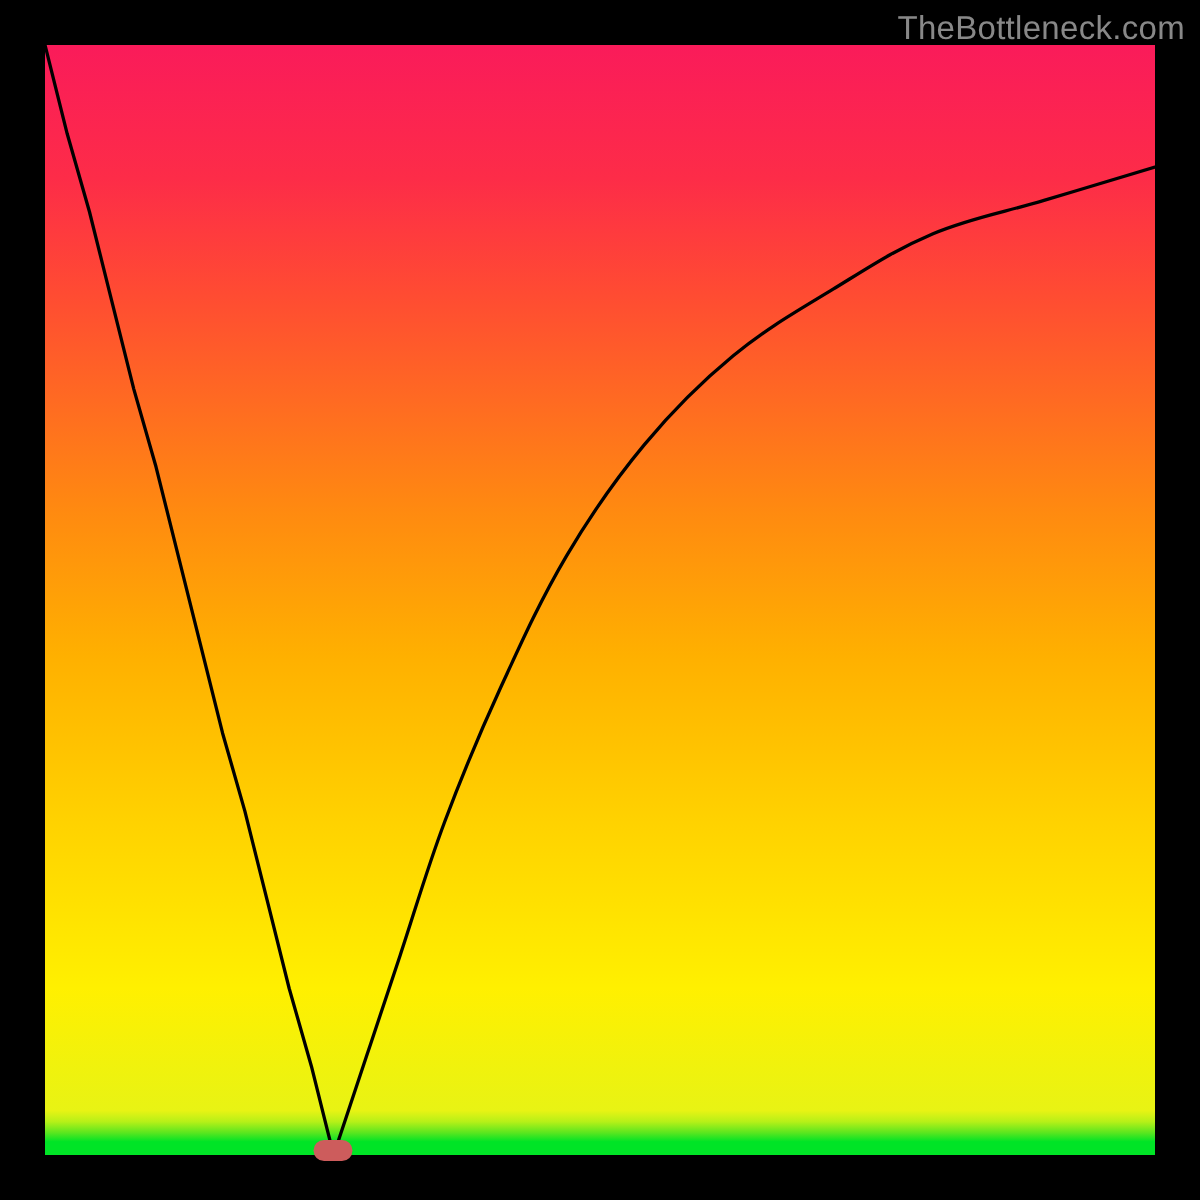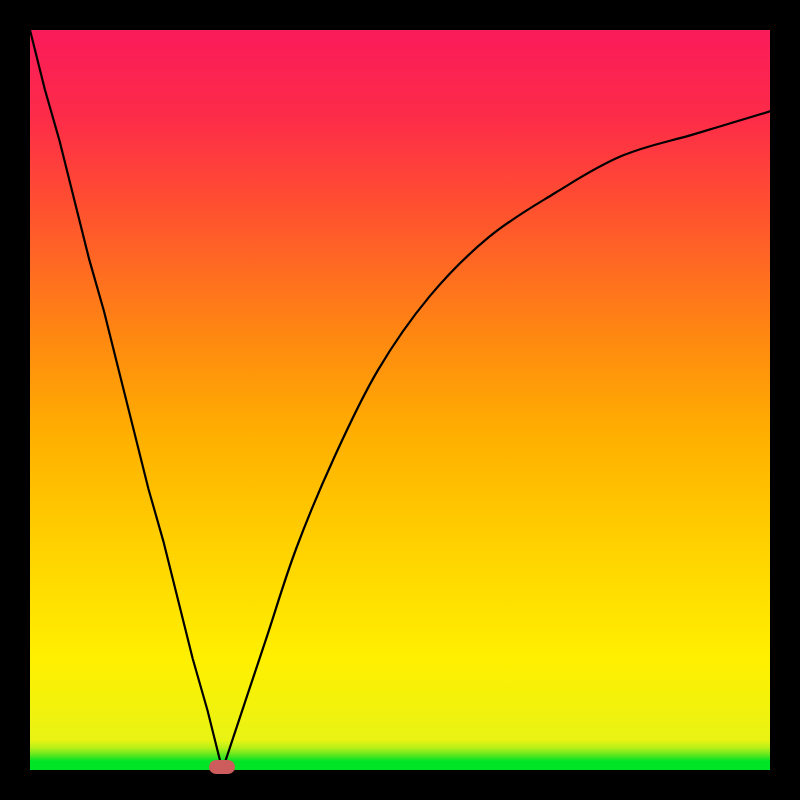"TheBottleneck.com" div.watermark { html: none -> <div>TheBottleneck.com</div> }
